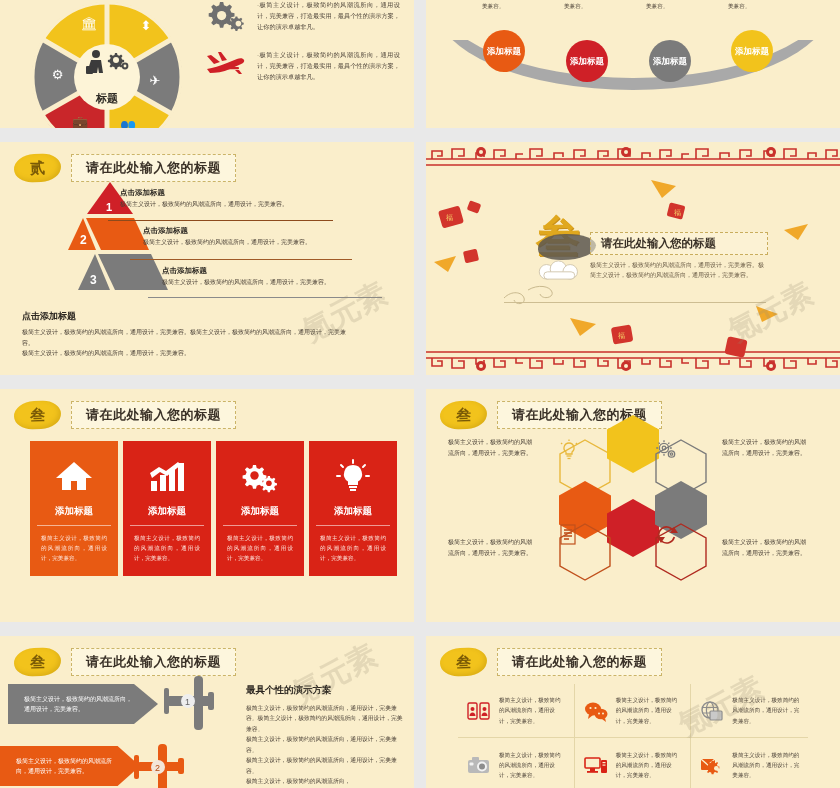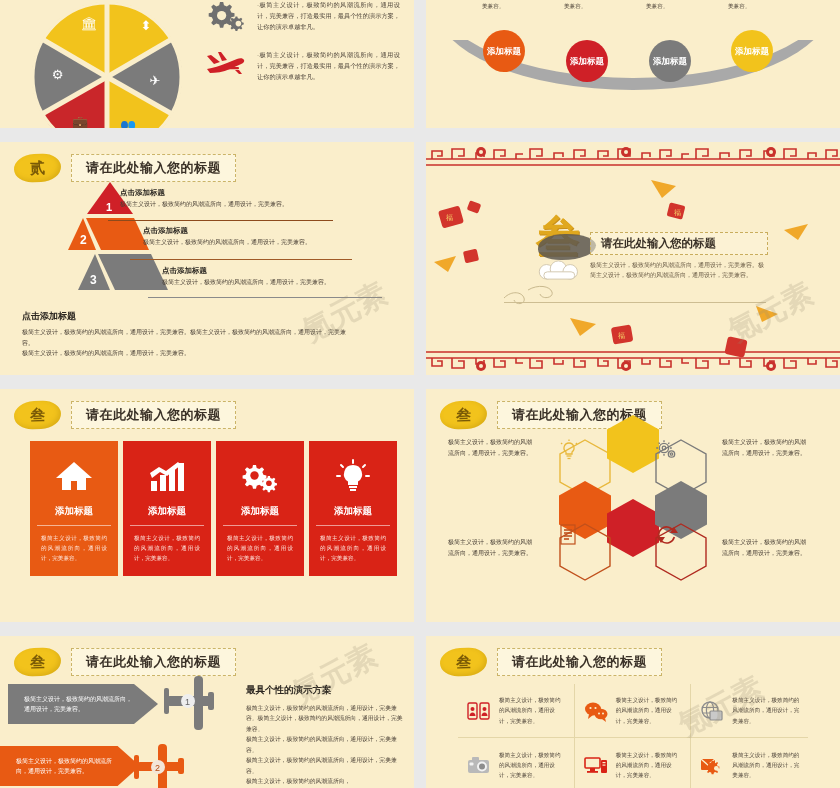"标题" div.hub { html: none -> <div> <svg> <g> <circle></circle> <path></path> <rect></rect> </g> <g> <path></path> </g> <circle></circle> <circle></circle> <circle></circle> </svg> <div>标题</div> </div> }
